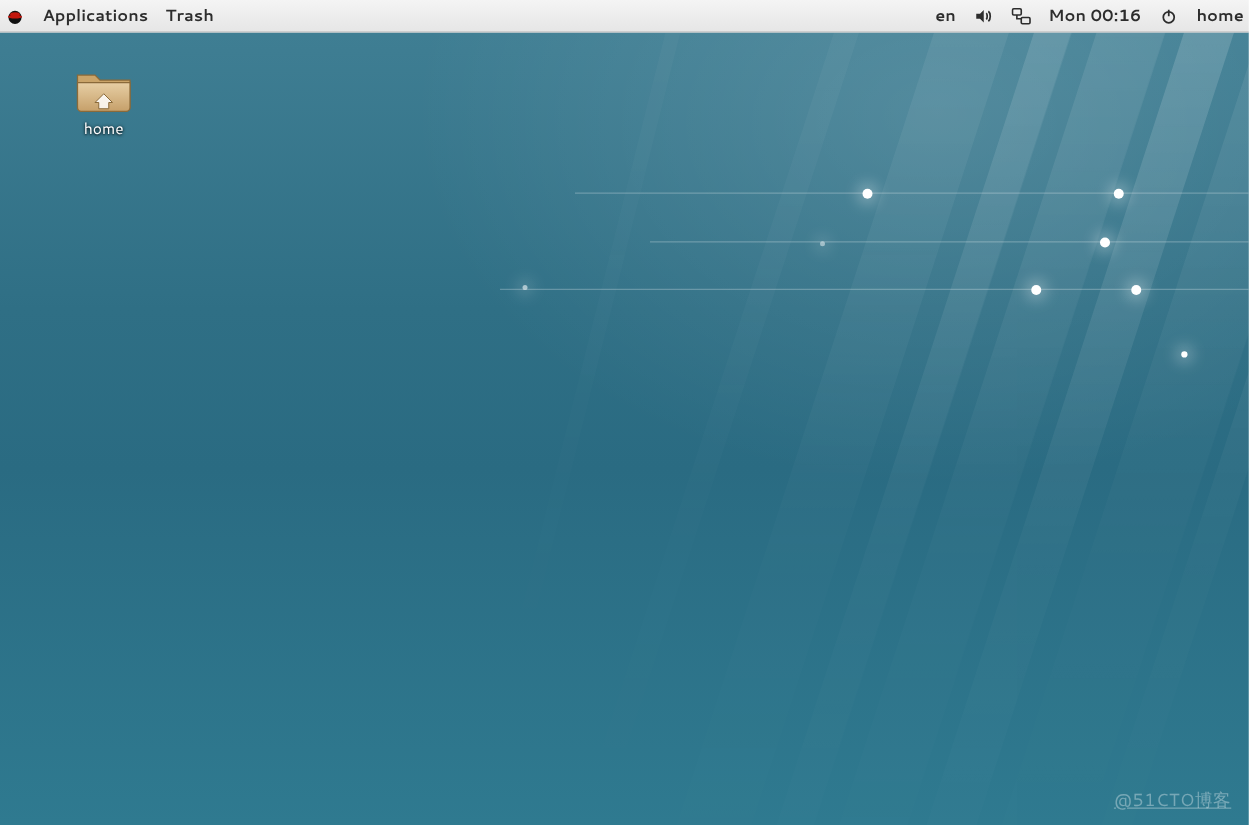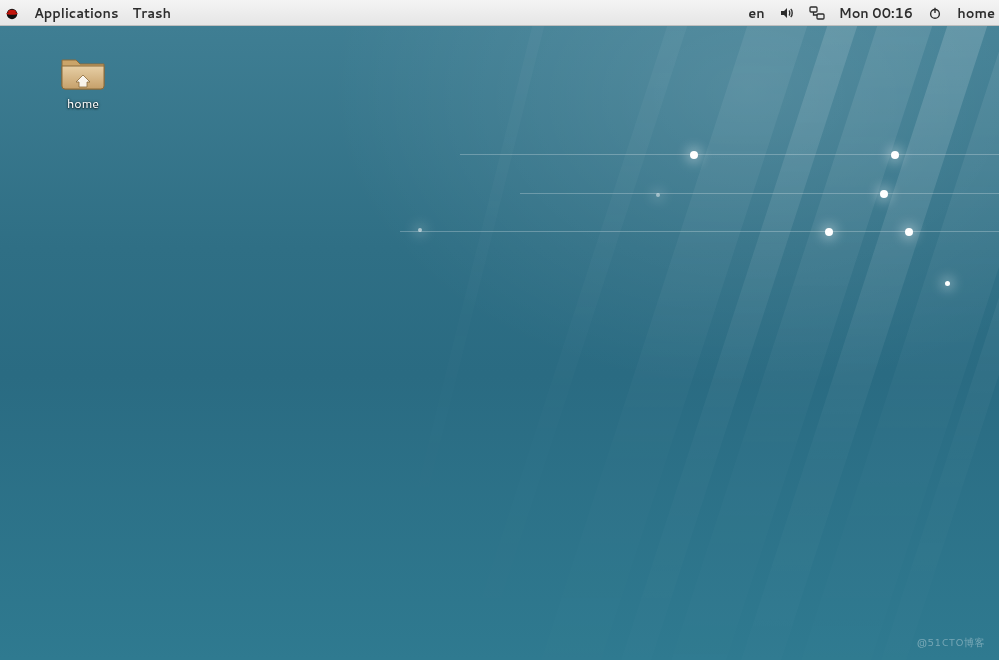"@51CTO博客" .watermark { font-size: 10px -> 14px; text-decoration: none -> underline }
